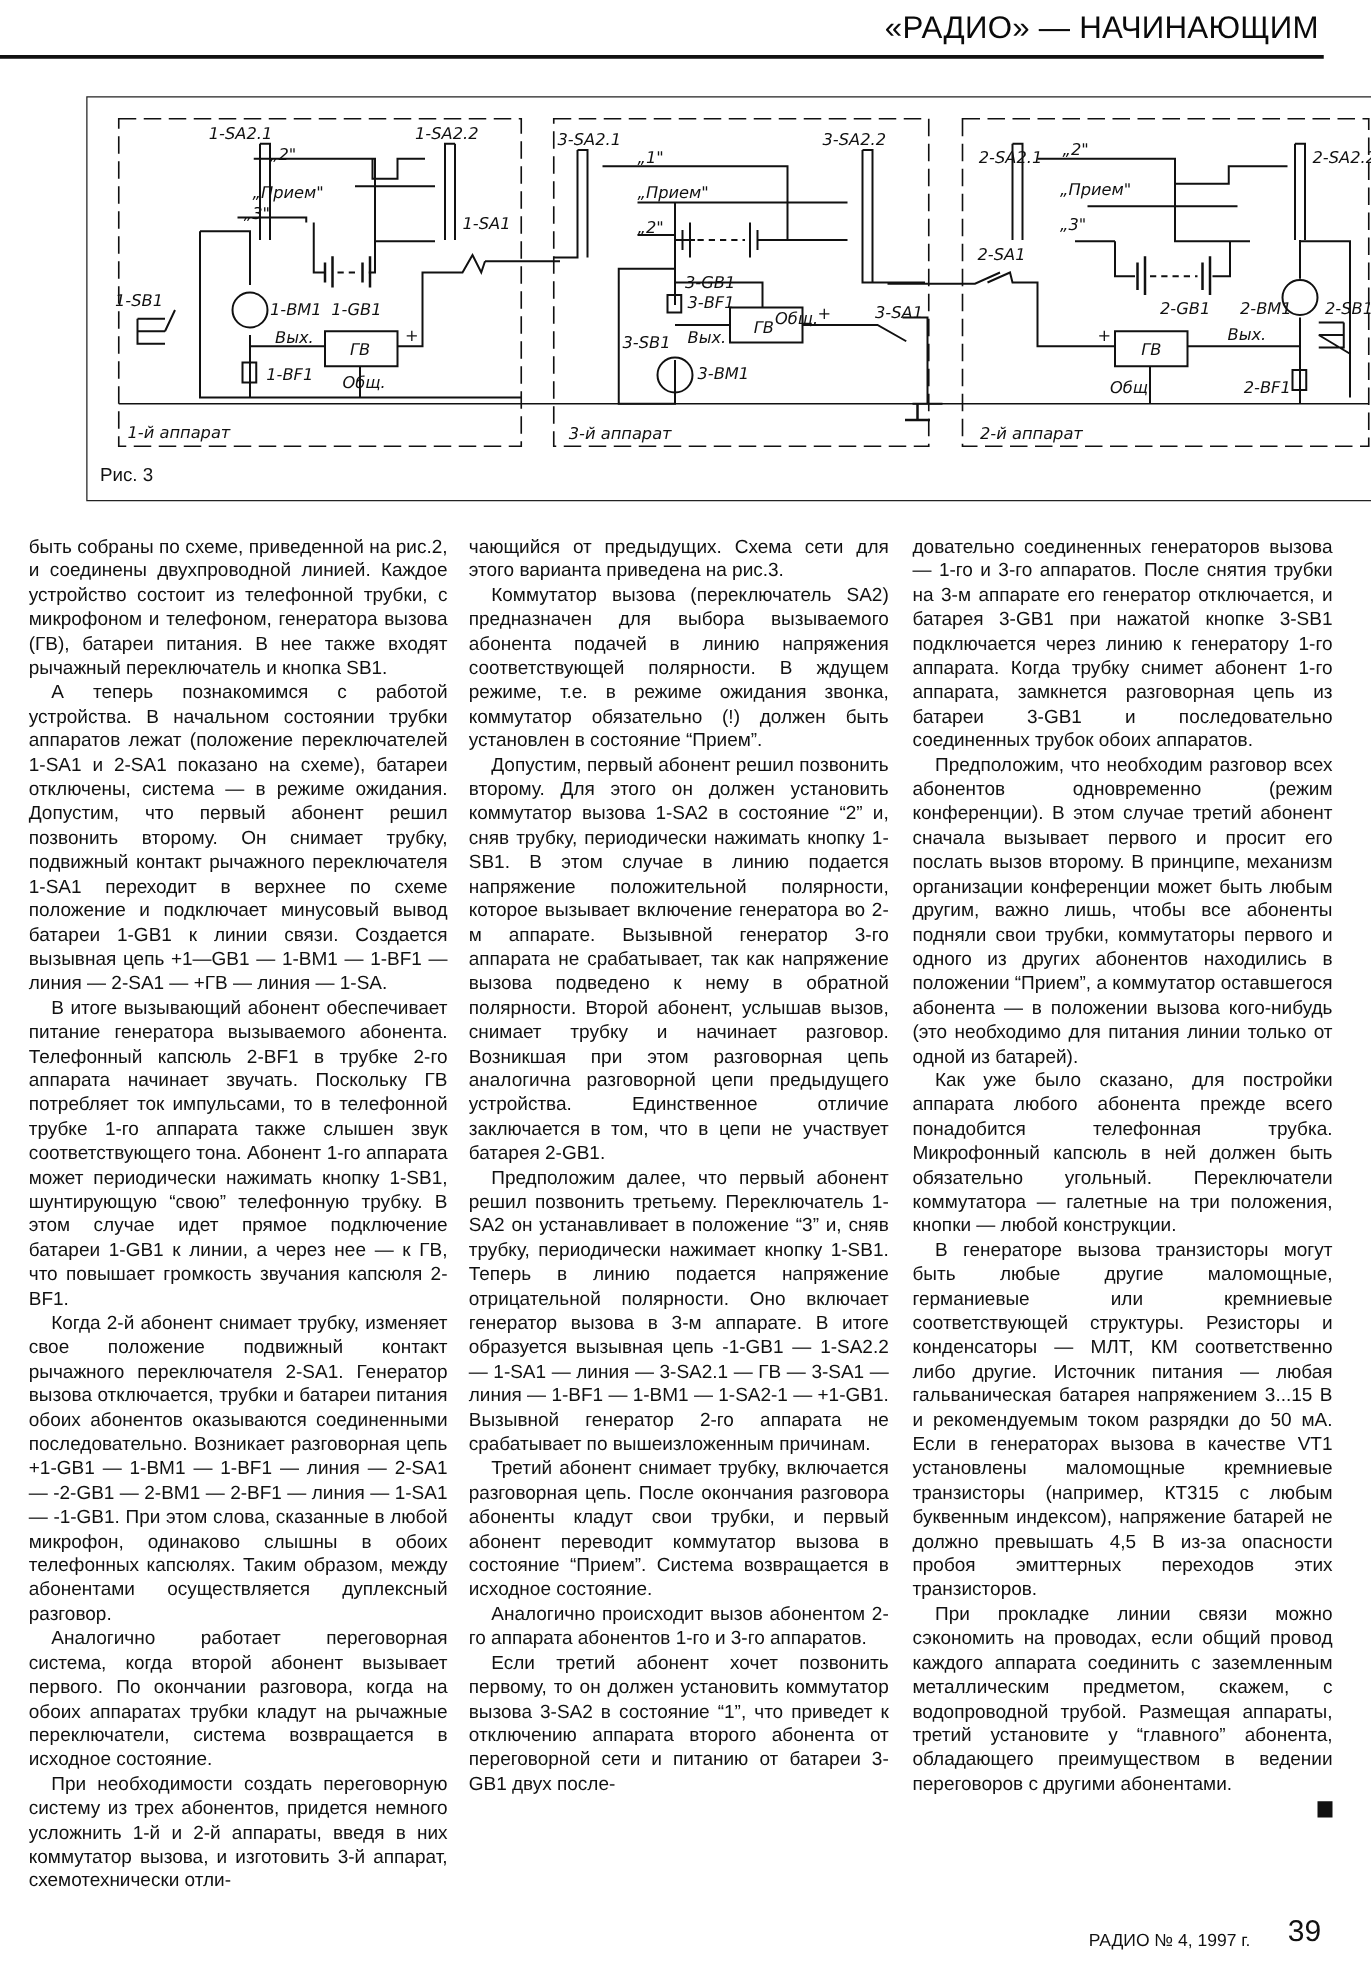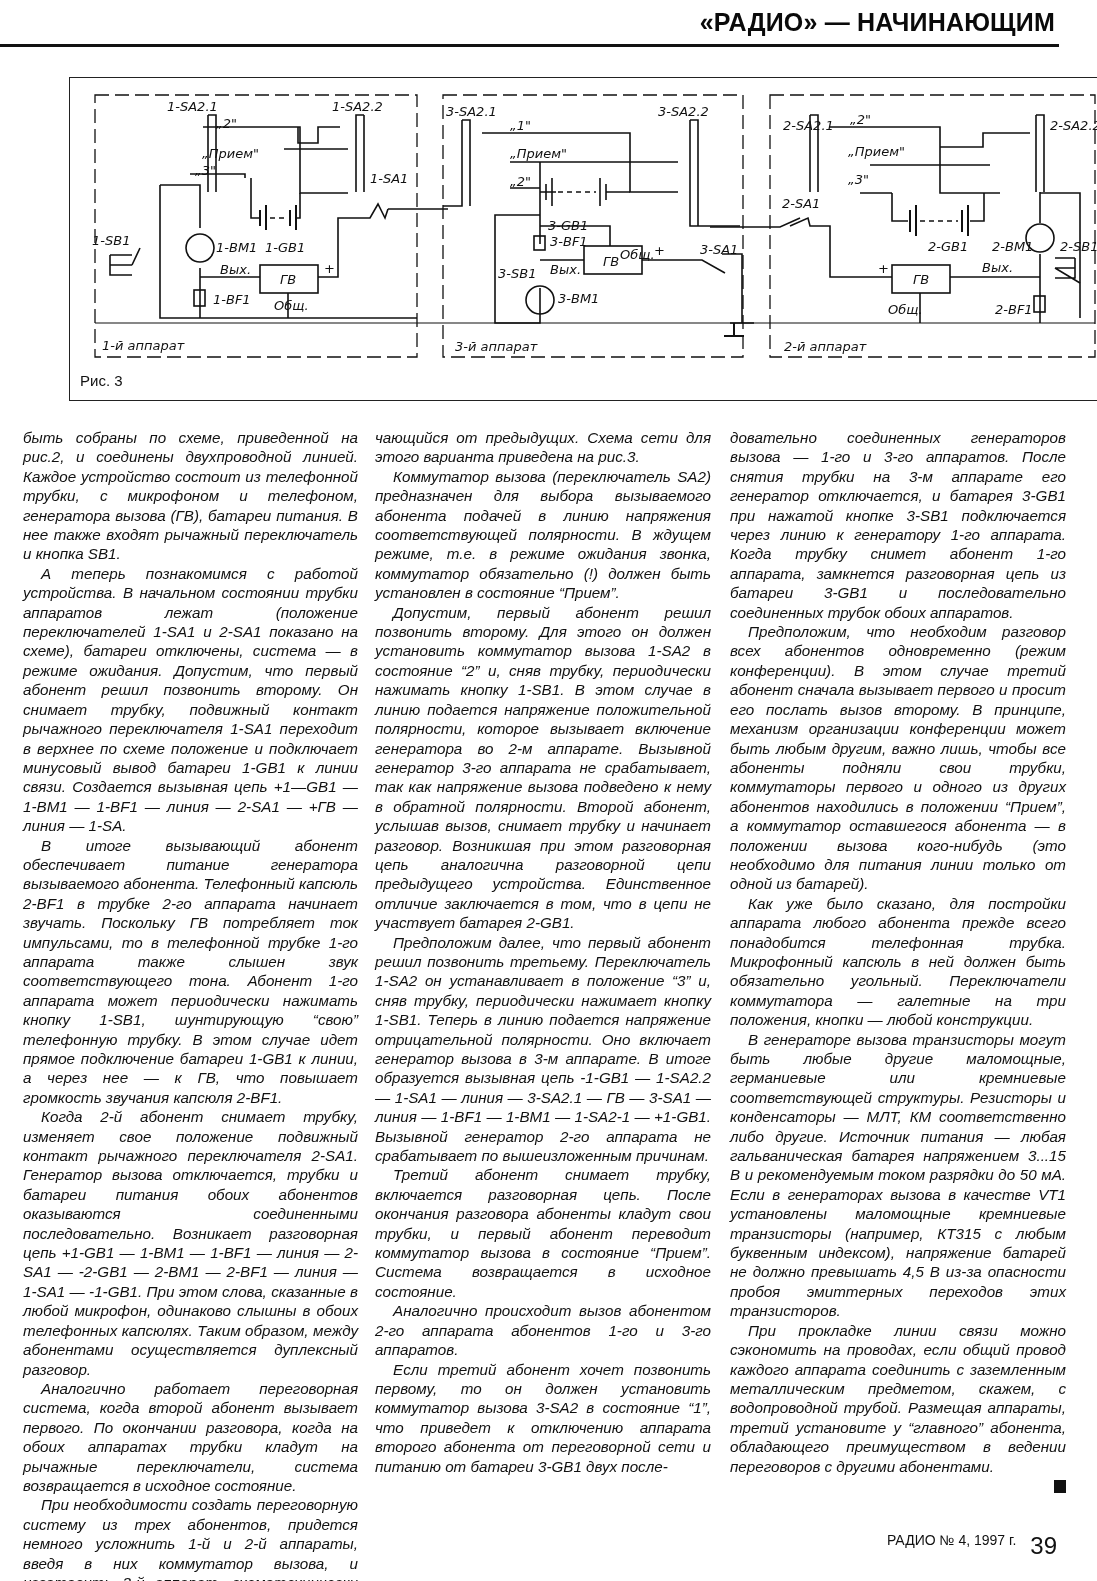"«РАДИО» — НАЧИНАЮЩИМ" .header-title { font-weight: bold -> normal }
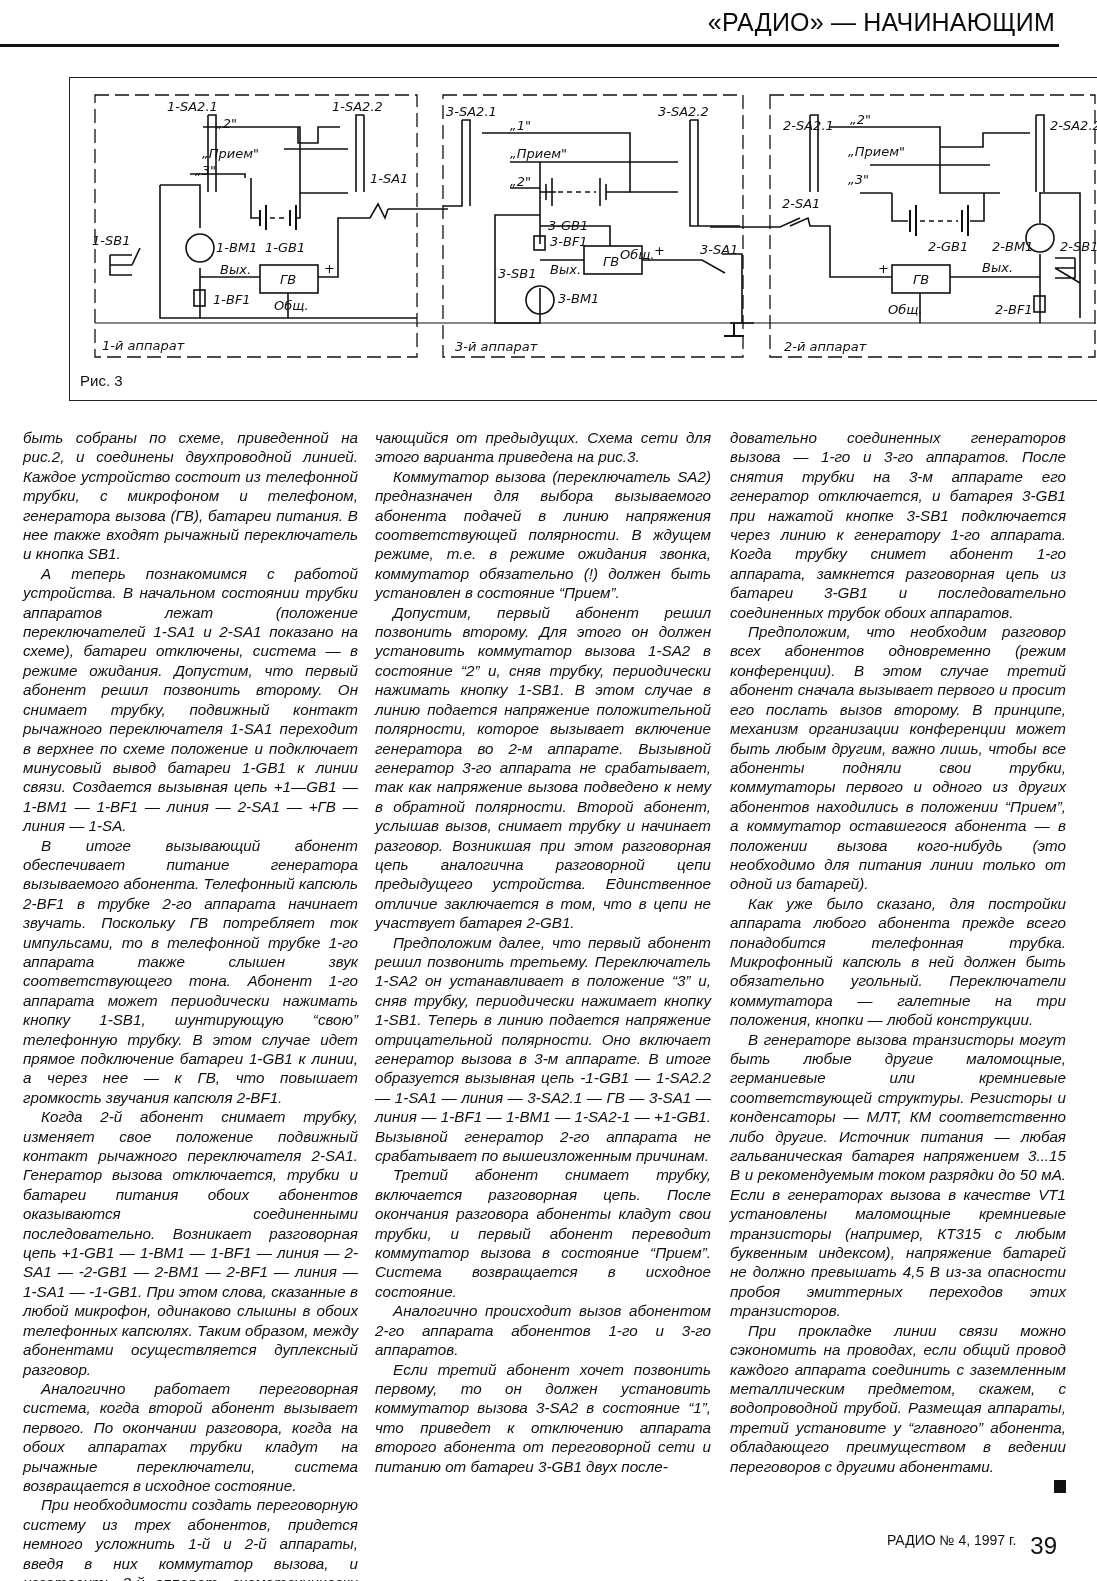"быть собраны по схеме, приведенной" .col p { font-style: italic -> none }
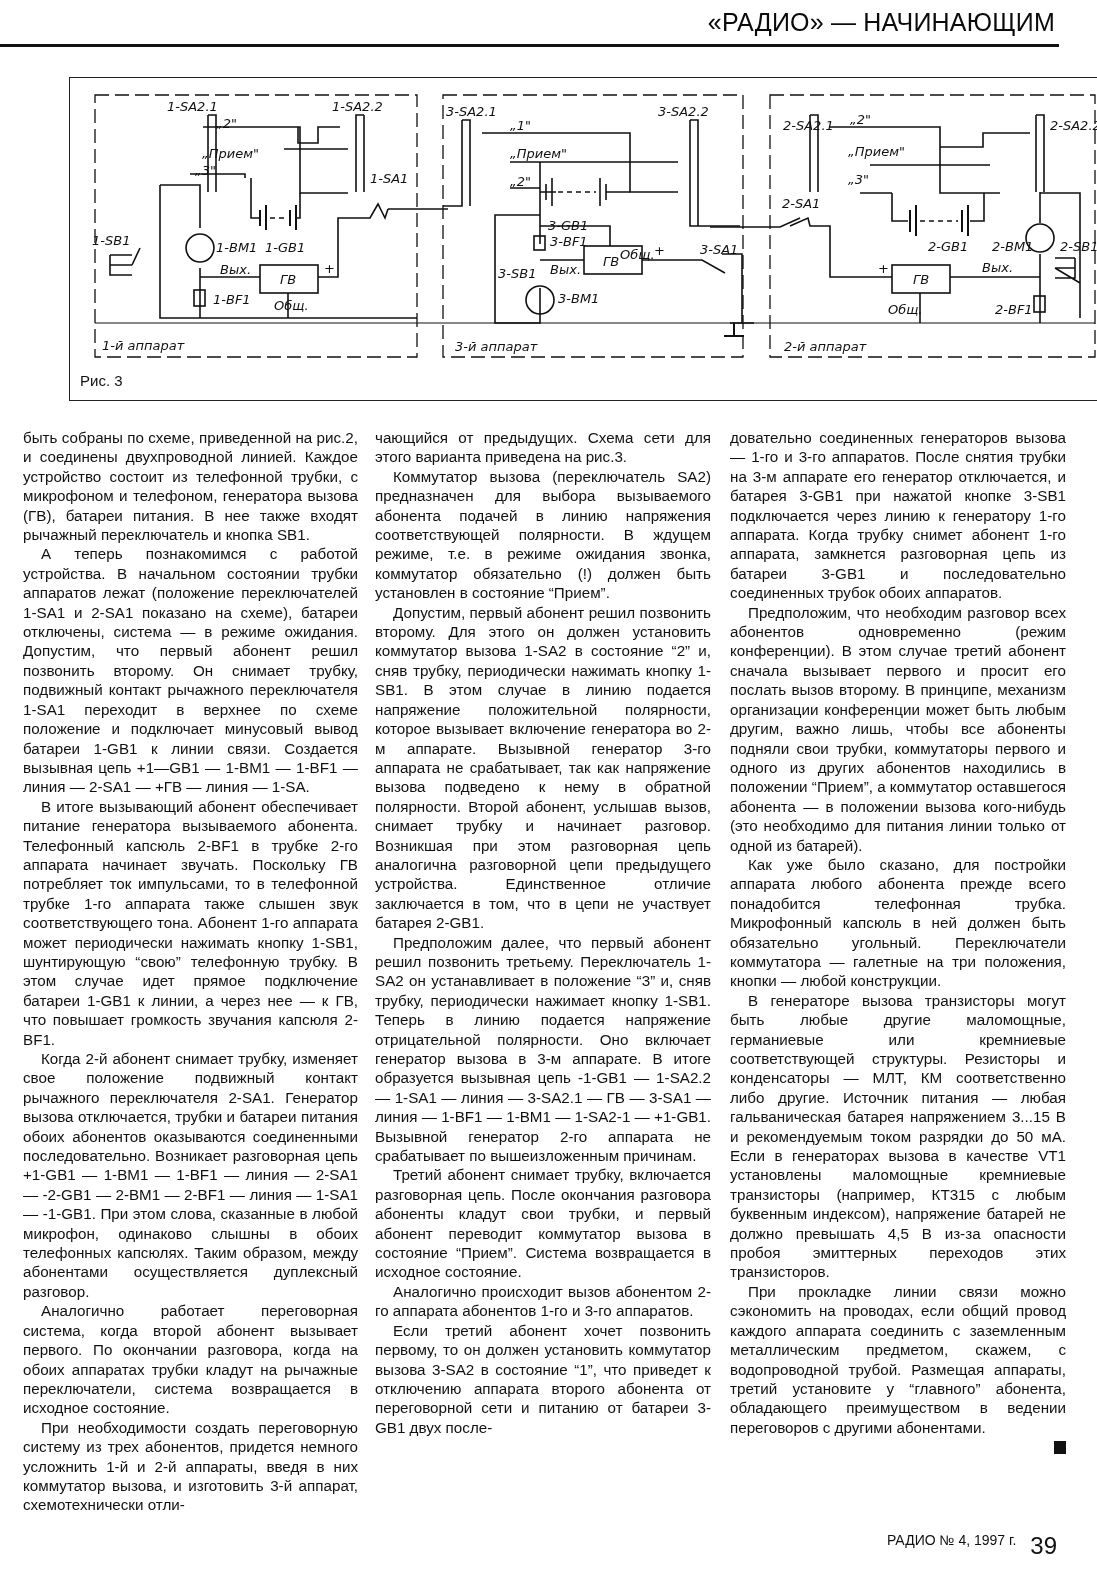"РАДИО № 4, 1997 г." .footer { align-items: flex-start -> flex-end; gap: 14px -> 30px }
